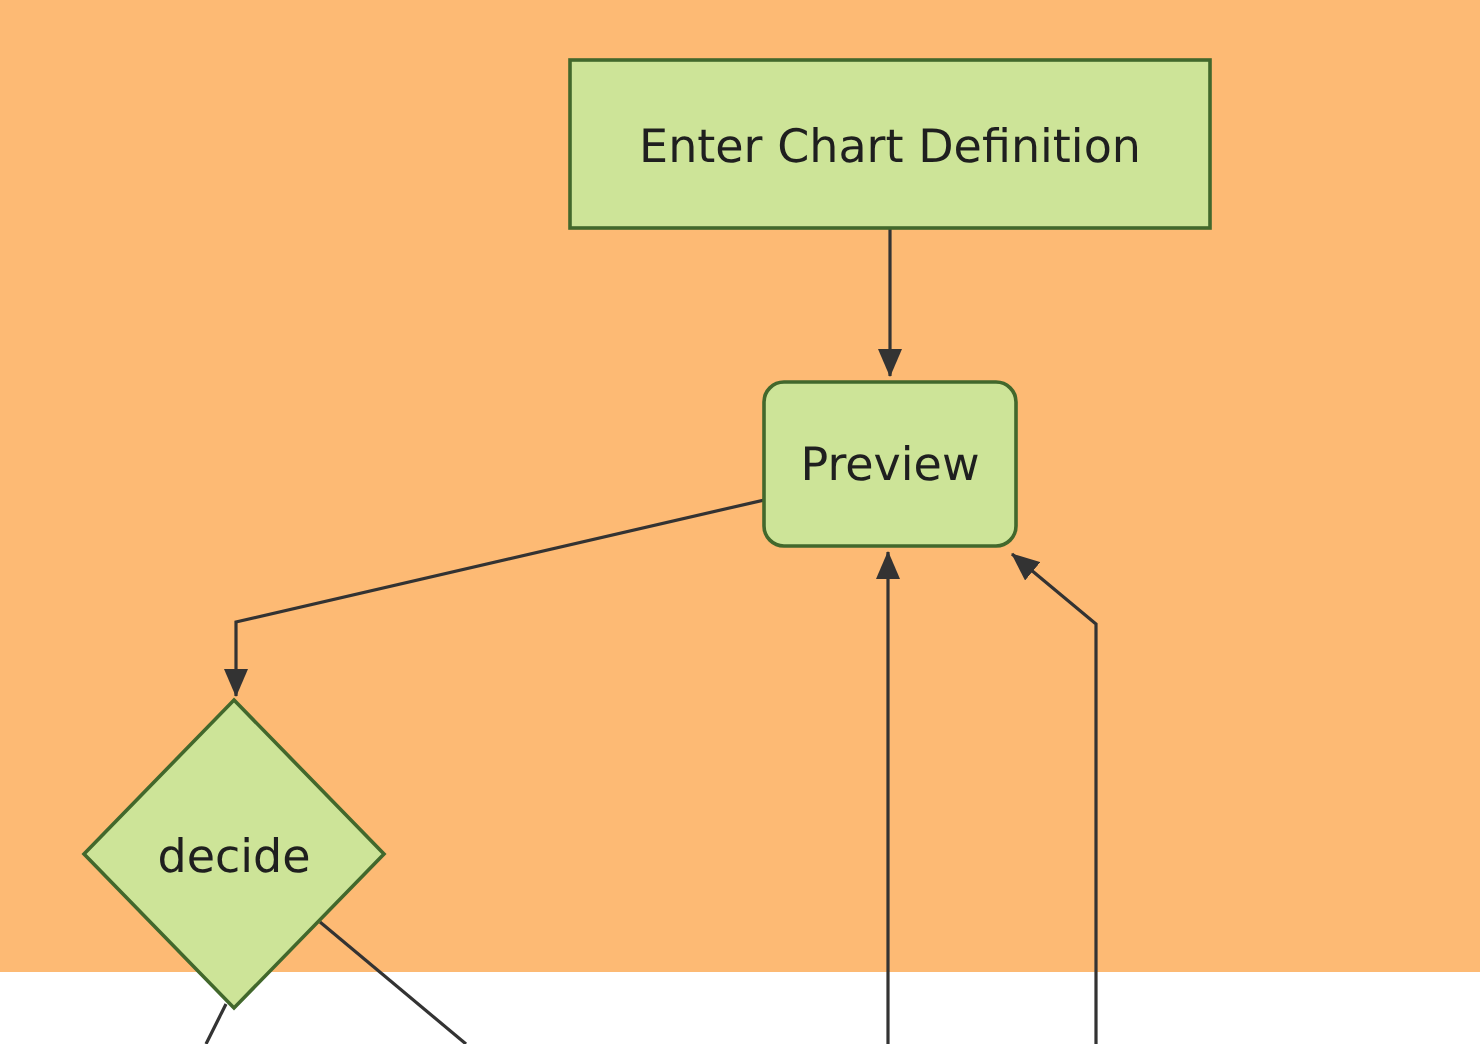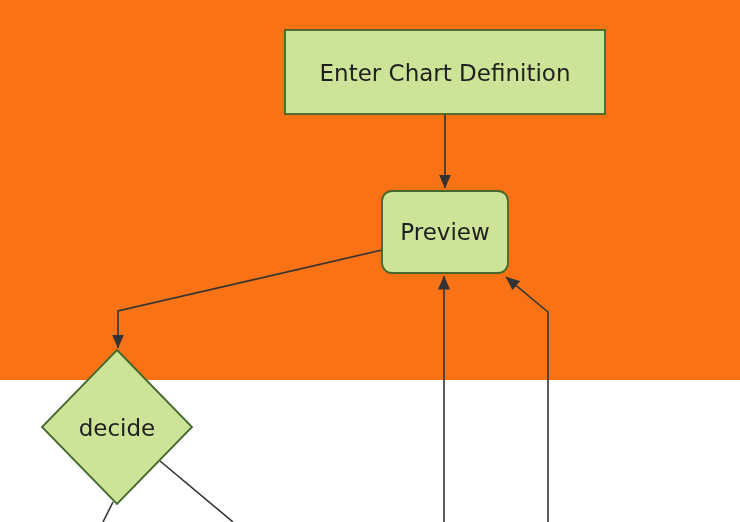"Enter Chart Definition" .stage { background: #f97316 -> #fdba74; height: 380px -> 486px }
